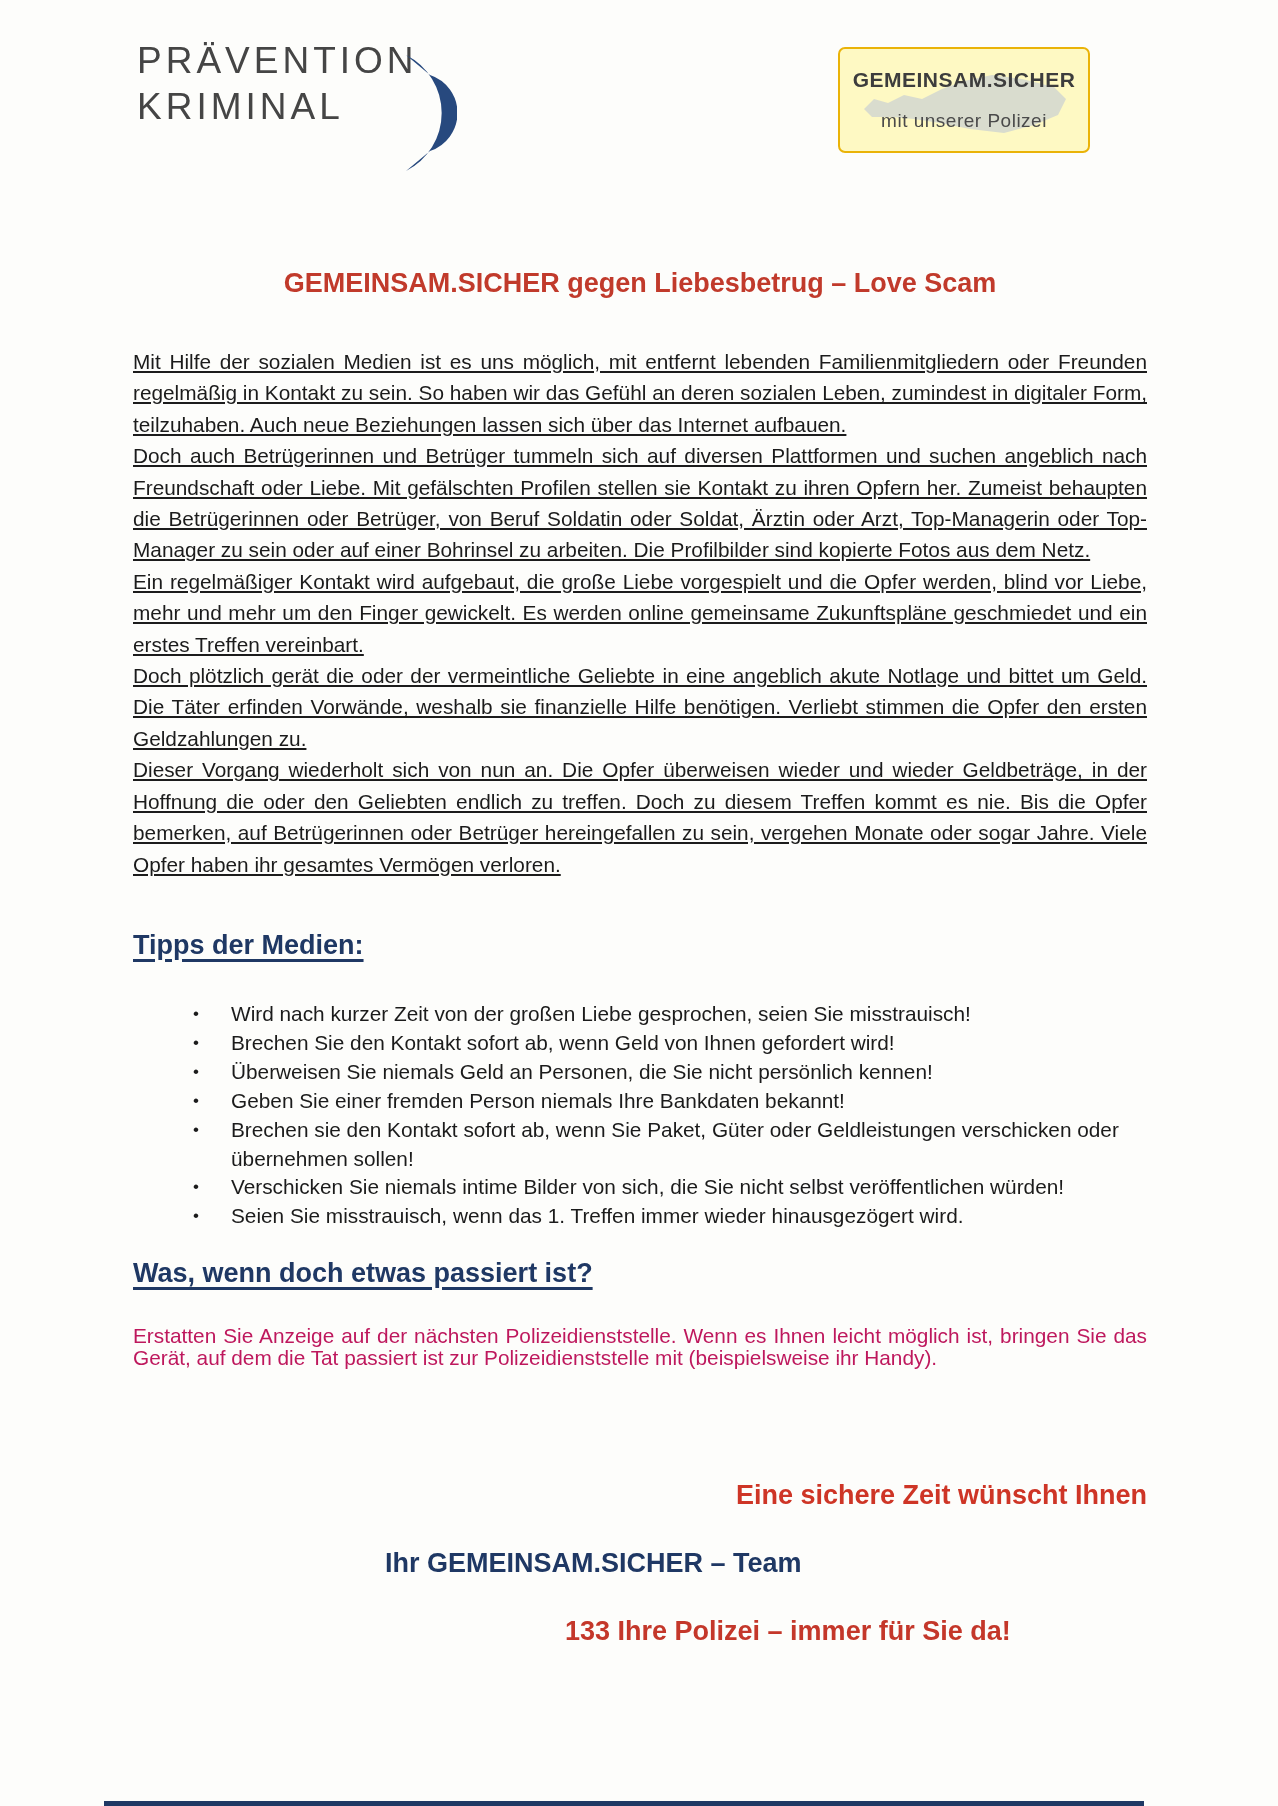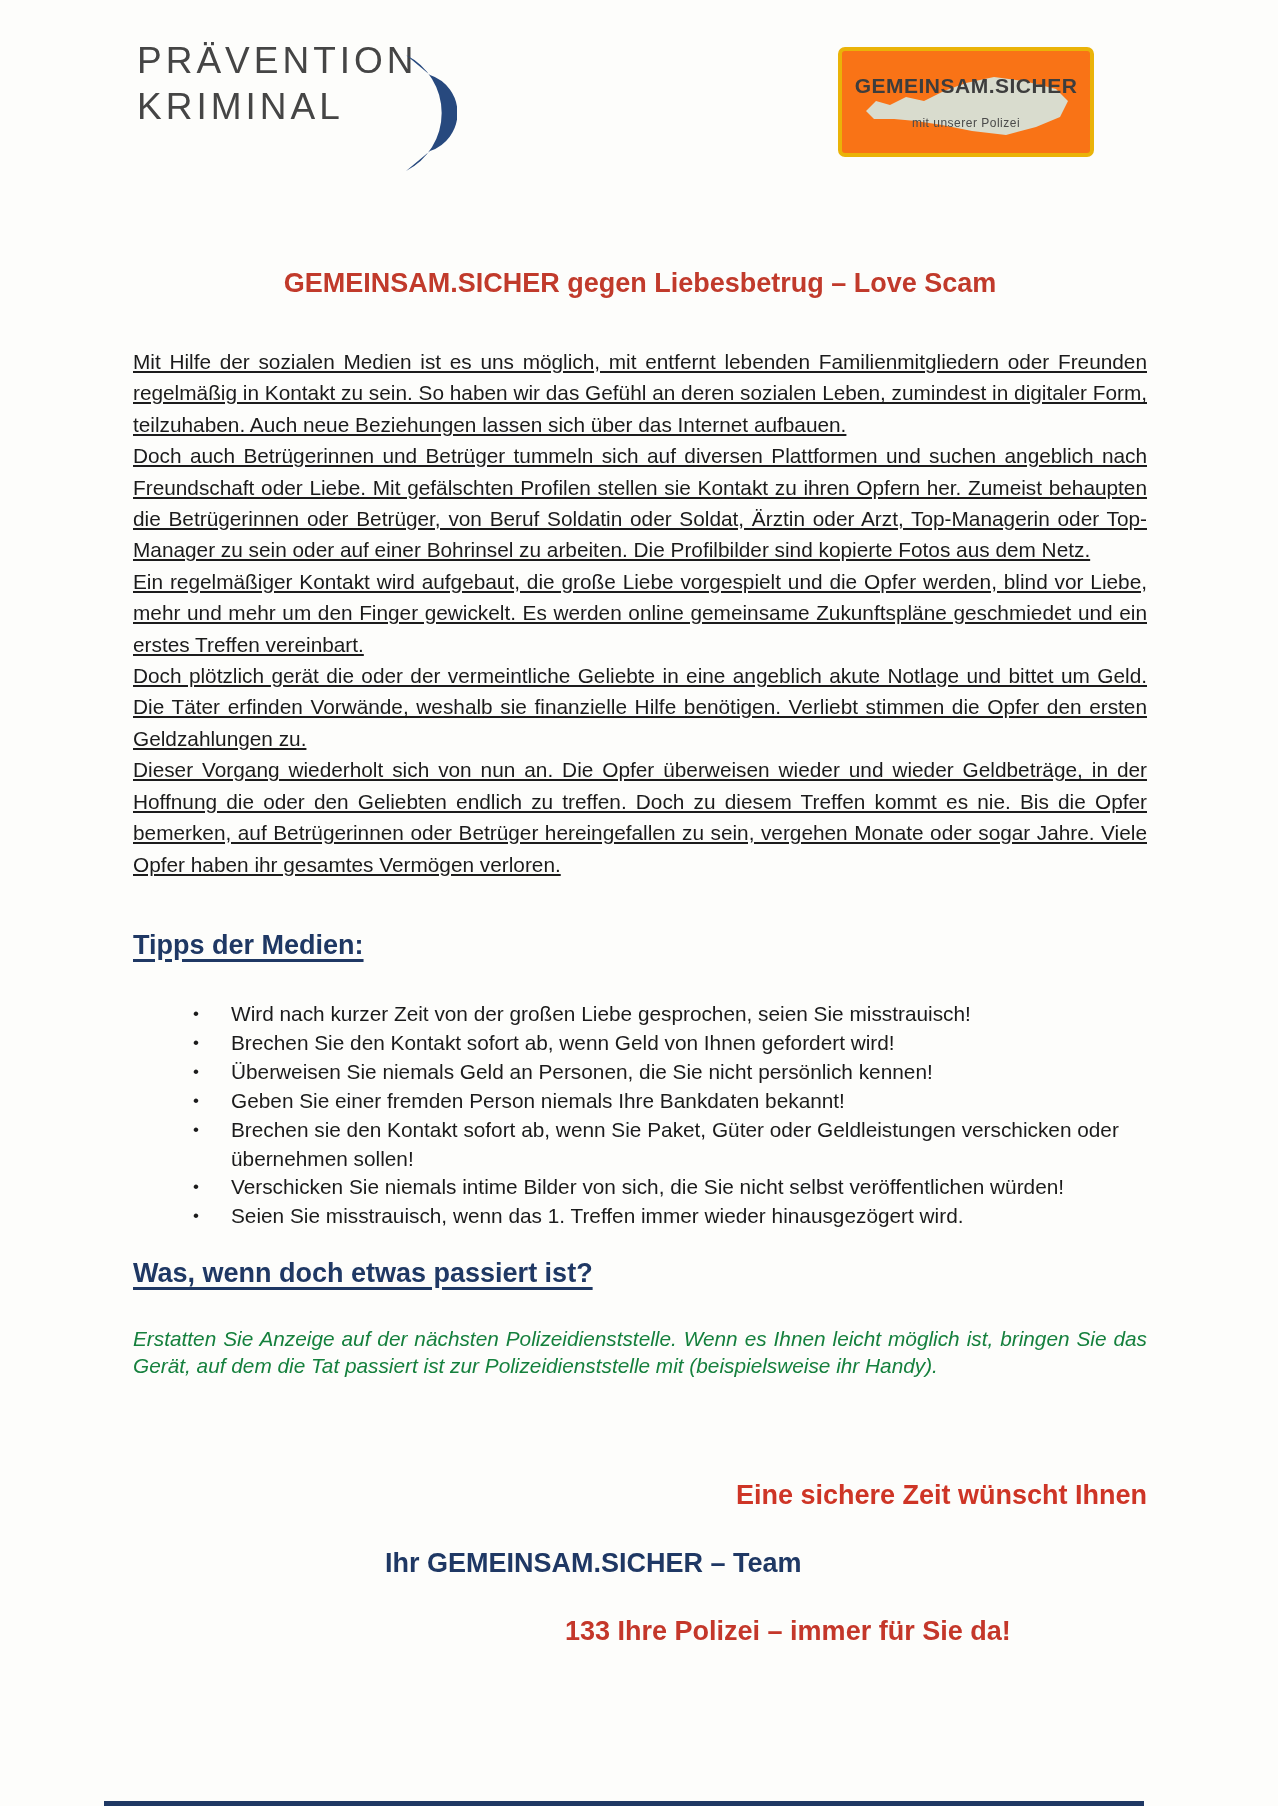"GEMEINSAM.SICHER" .badge { background: #f97316 -> #fef9c3; border: 4px solid #eab308 -> 2px solid #eab308 }
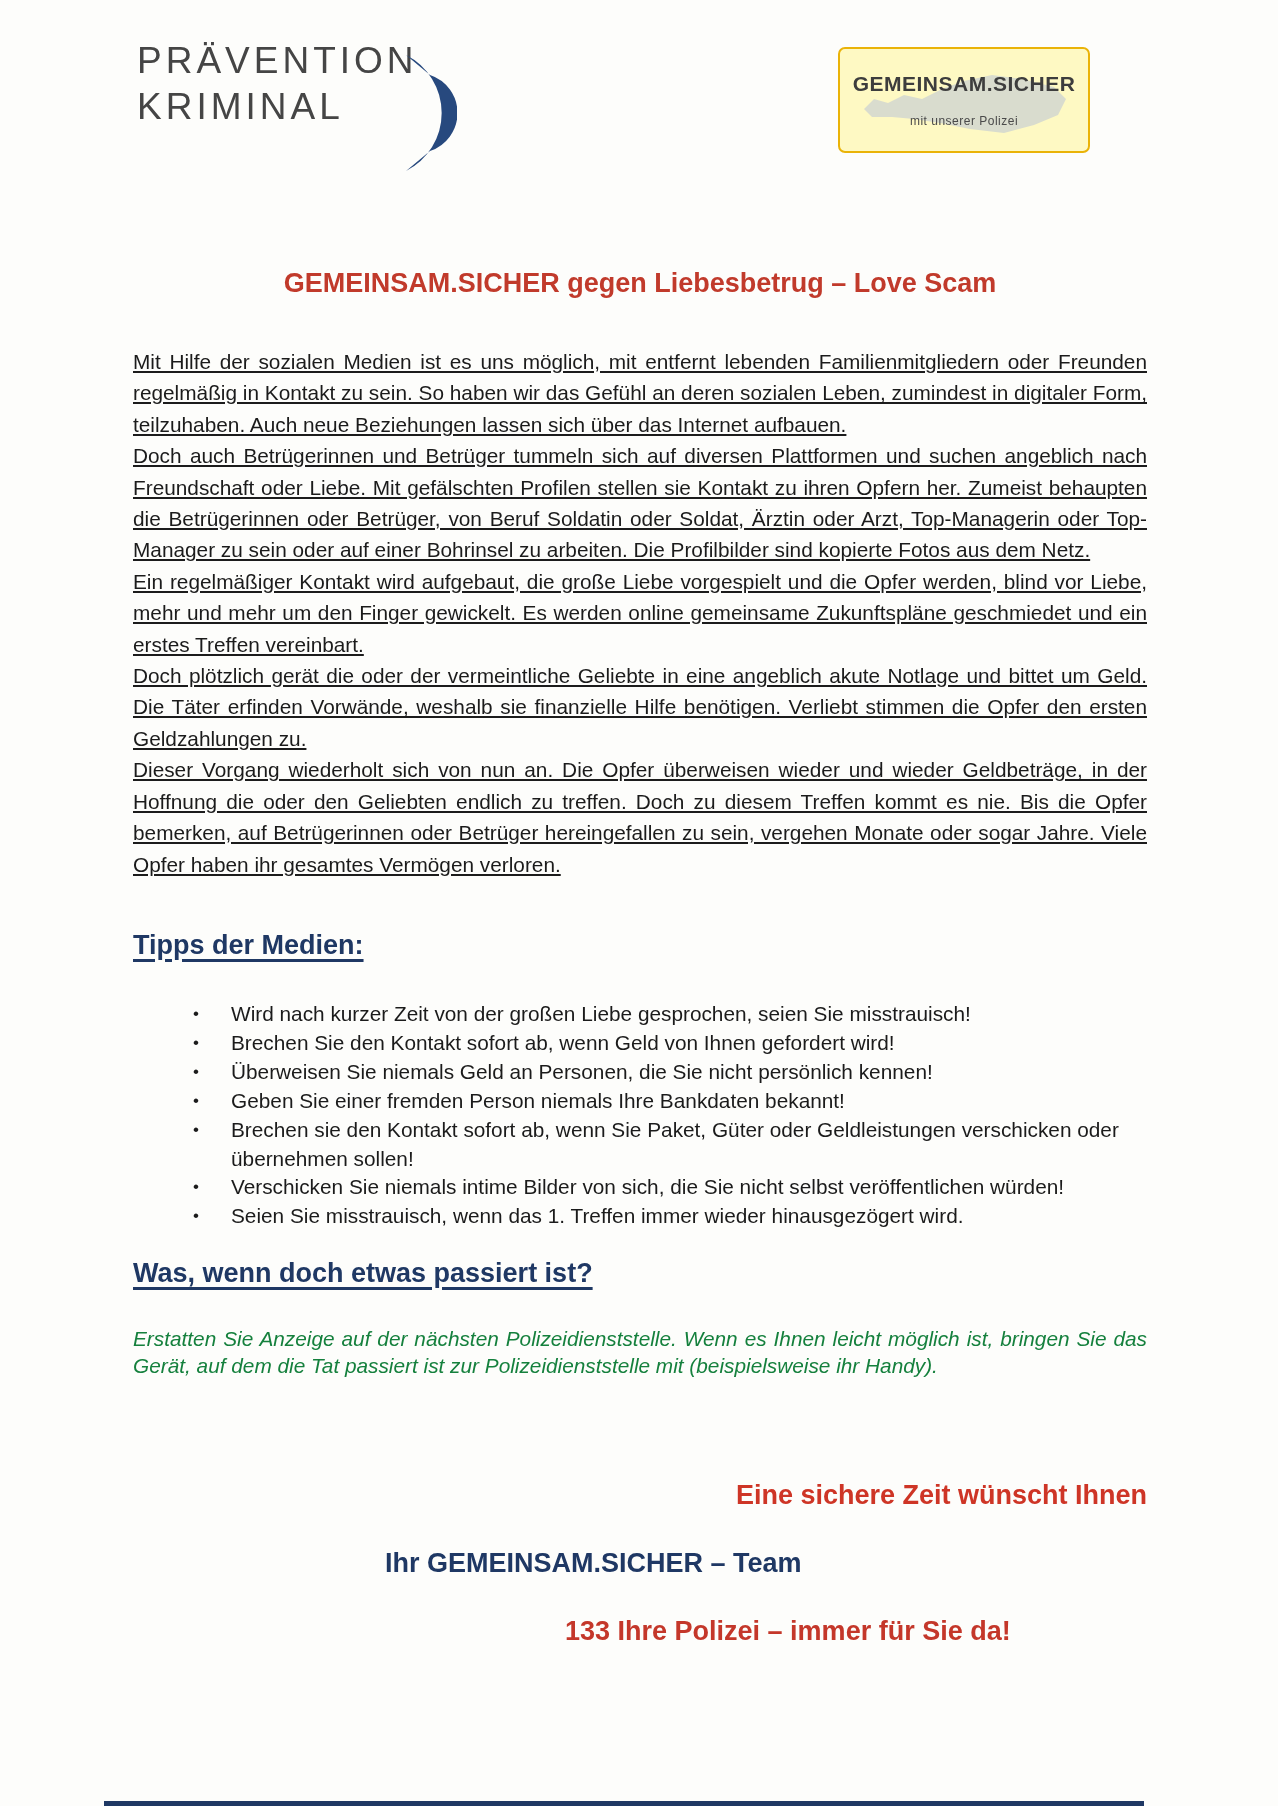"mit unserer Polizei" .badge-subtitle { font-size: 12px -> 19px }
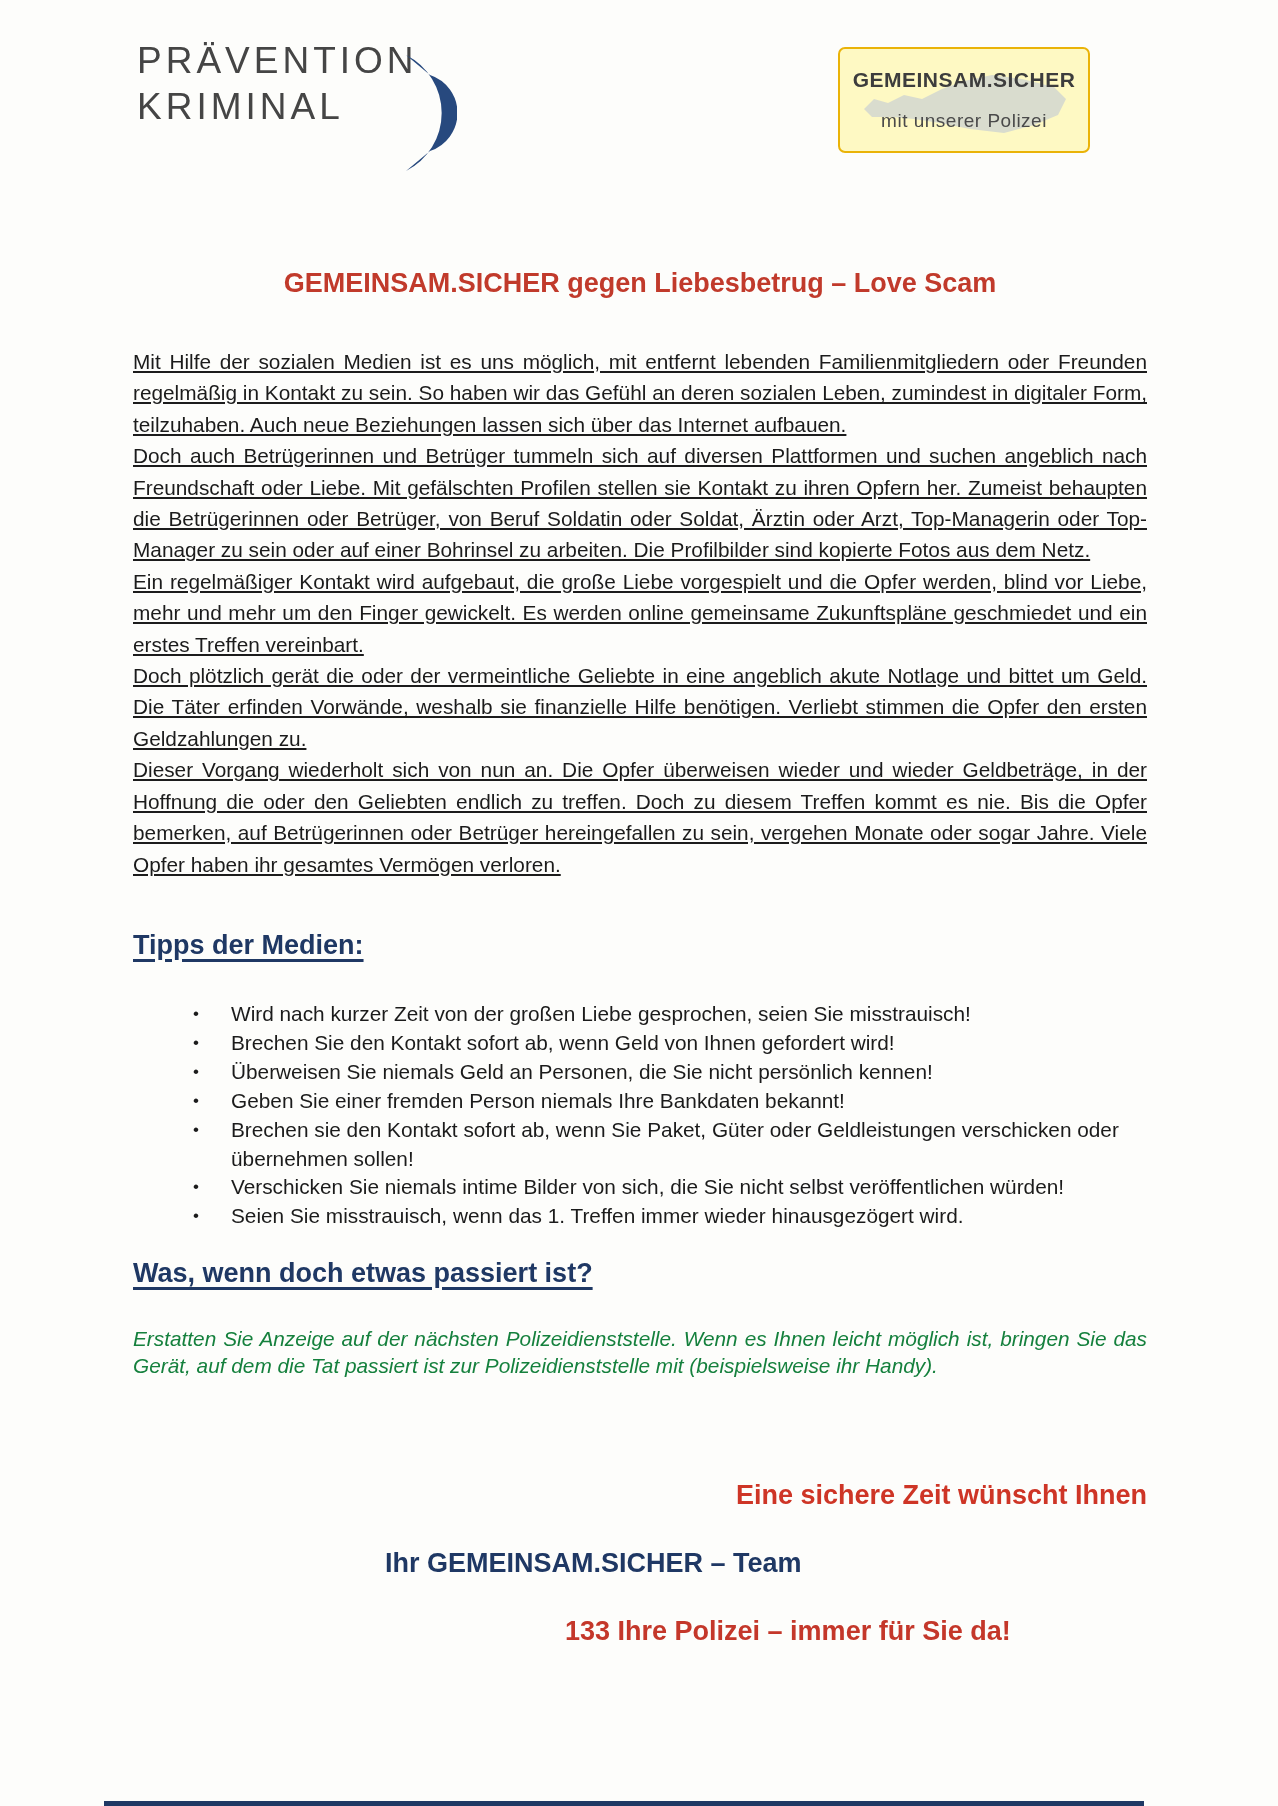"Erstatten Sie Anzeige auf der" .incident-paragraph p { color: #15803d -> #be185d; font-style: italic -> none; line-height: 27px -> 22px }
